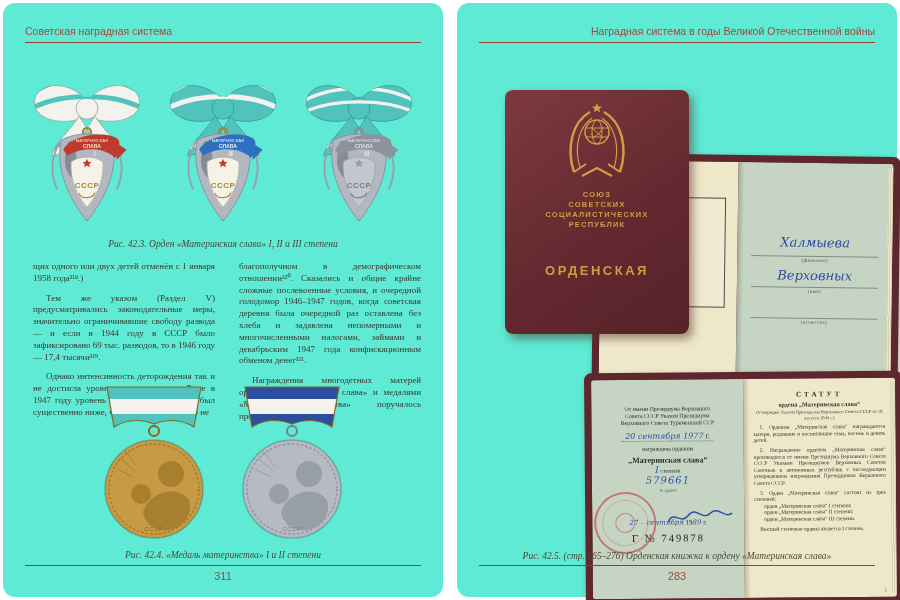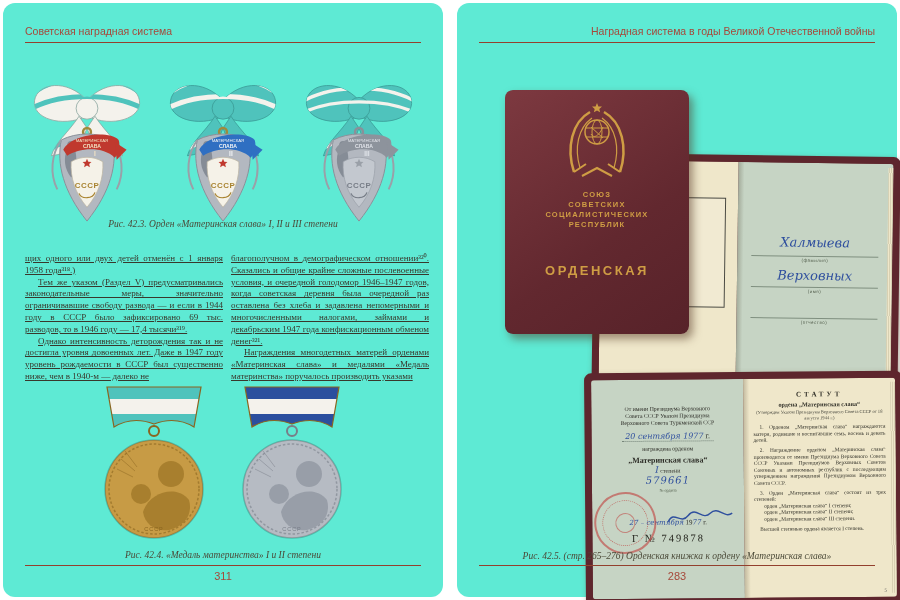"Рис. 42.3. Орден «Материнская слава»" div.caption { top: 216px -> 236px }
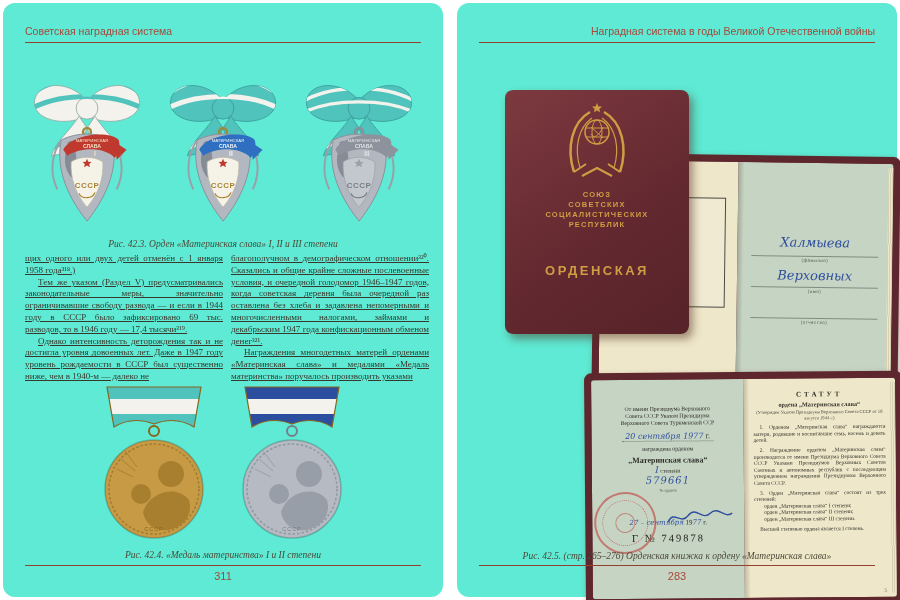"щих одного или двух детей" .bodycol p { margin: 0 -> 8px; text-decoration: underline -> none }
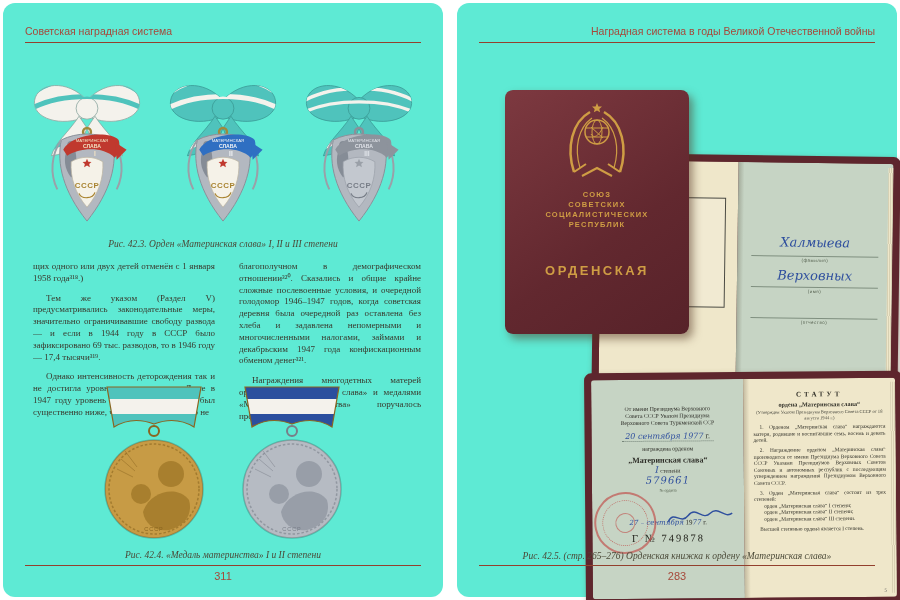"77" span.hw { text: 77 -> 89 }
